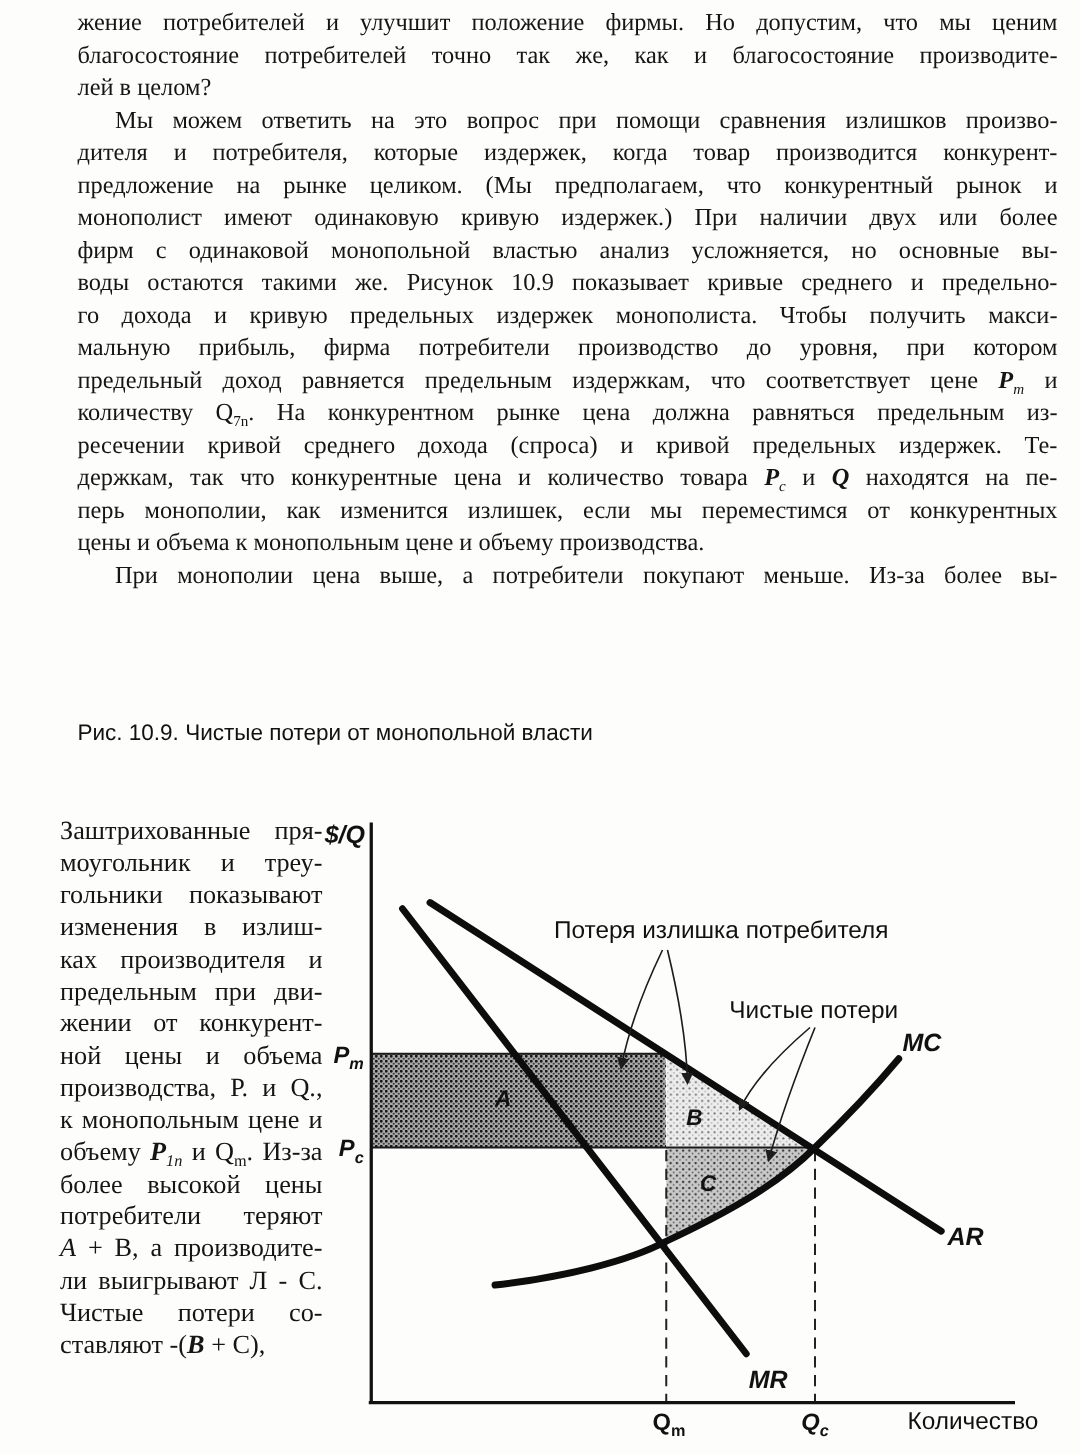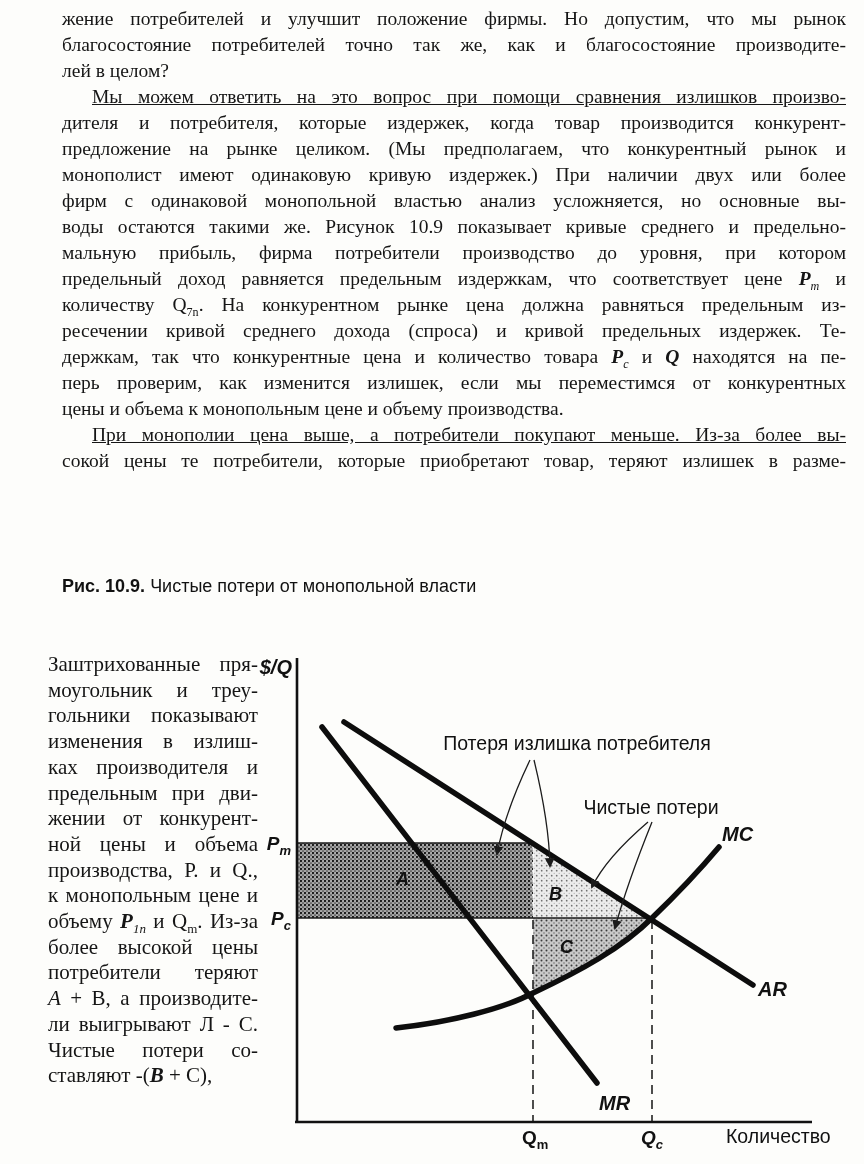"жение потребителей и улучшит положение" span { text: рынок -> ценим }
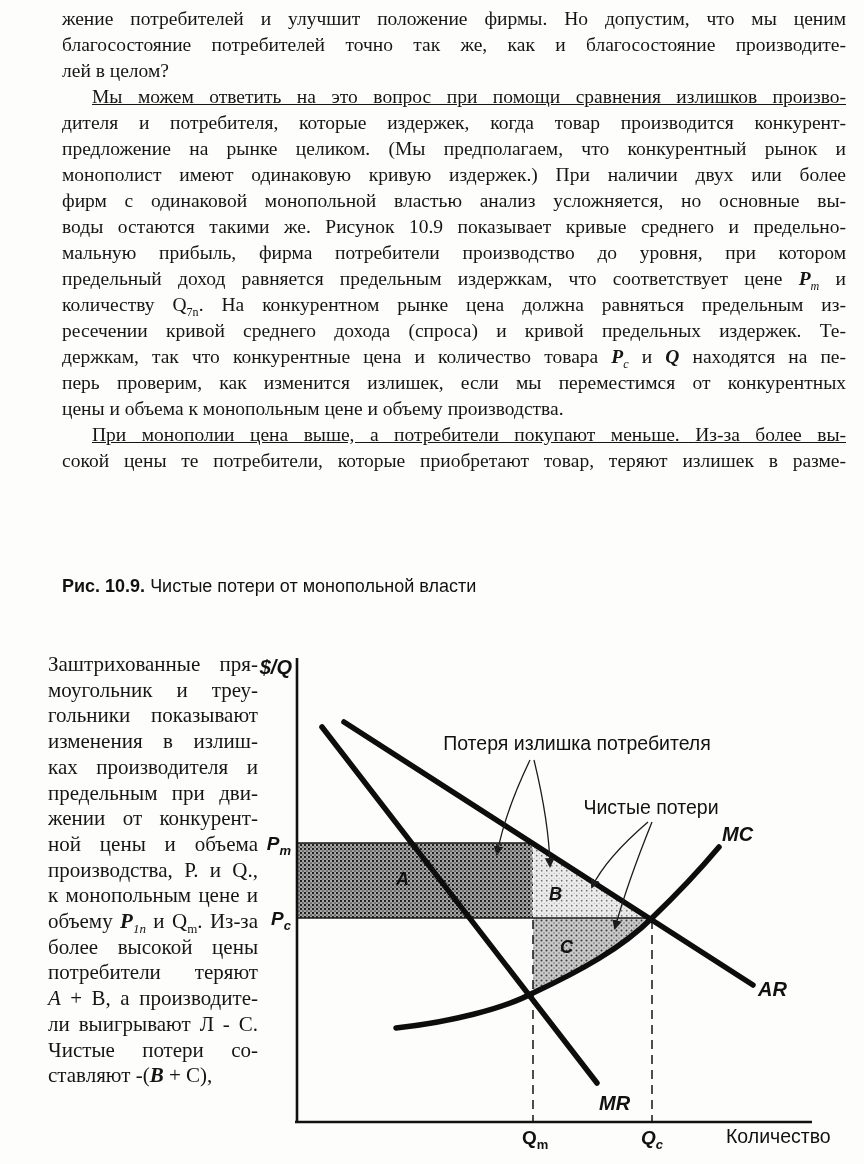"Мы можем ответить на это" .tline.indent { text-decoration: underline -> none }
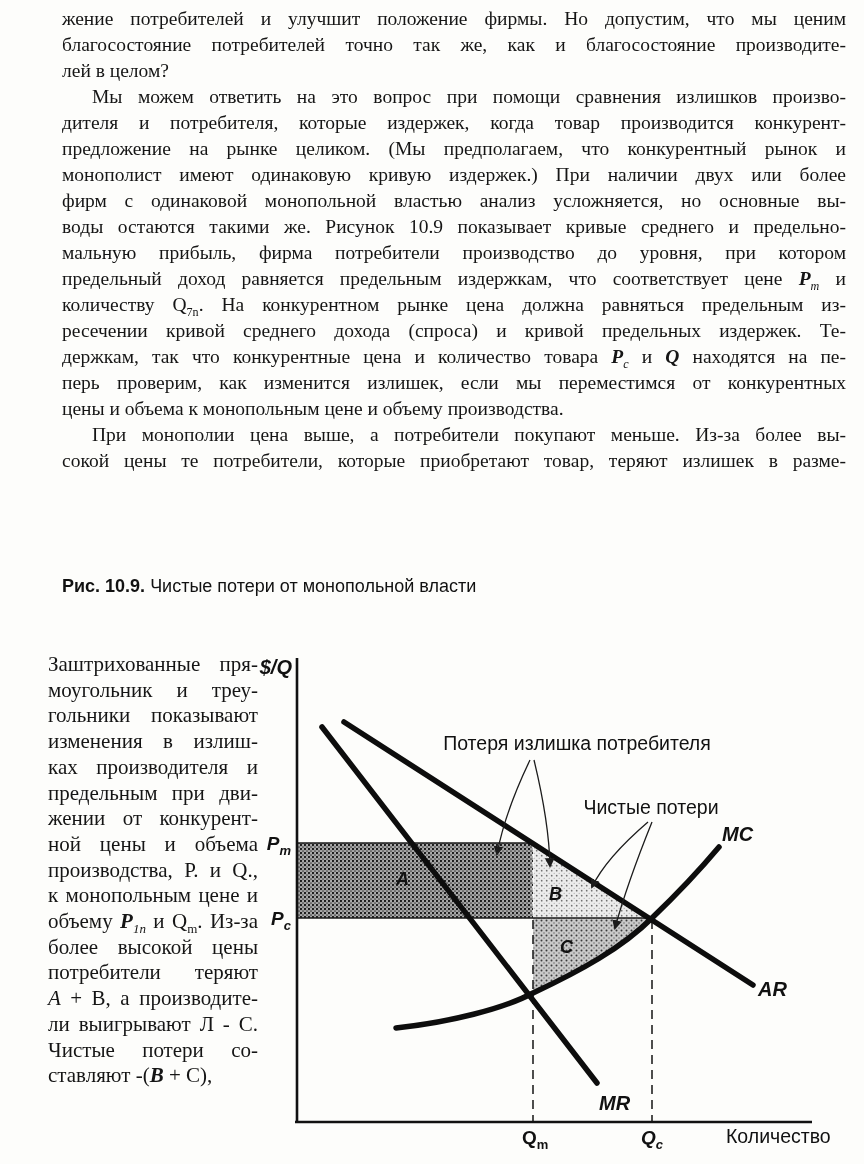"го дохода и кривую предельных" div.tline { html: none -> <div><span>го дохода и кривую предельных издержек монополиста. Чтобы получить макси-</span></div> }
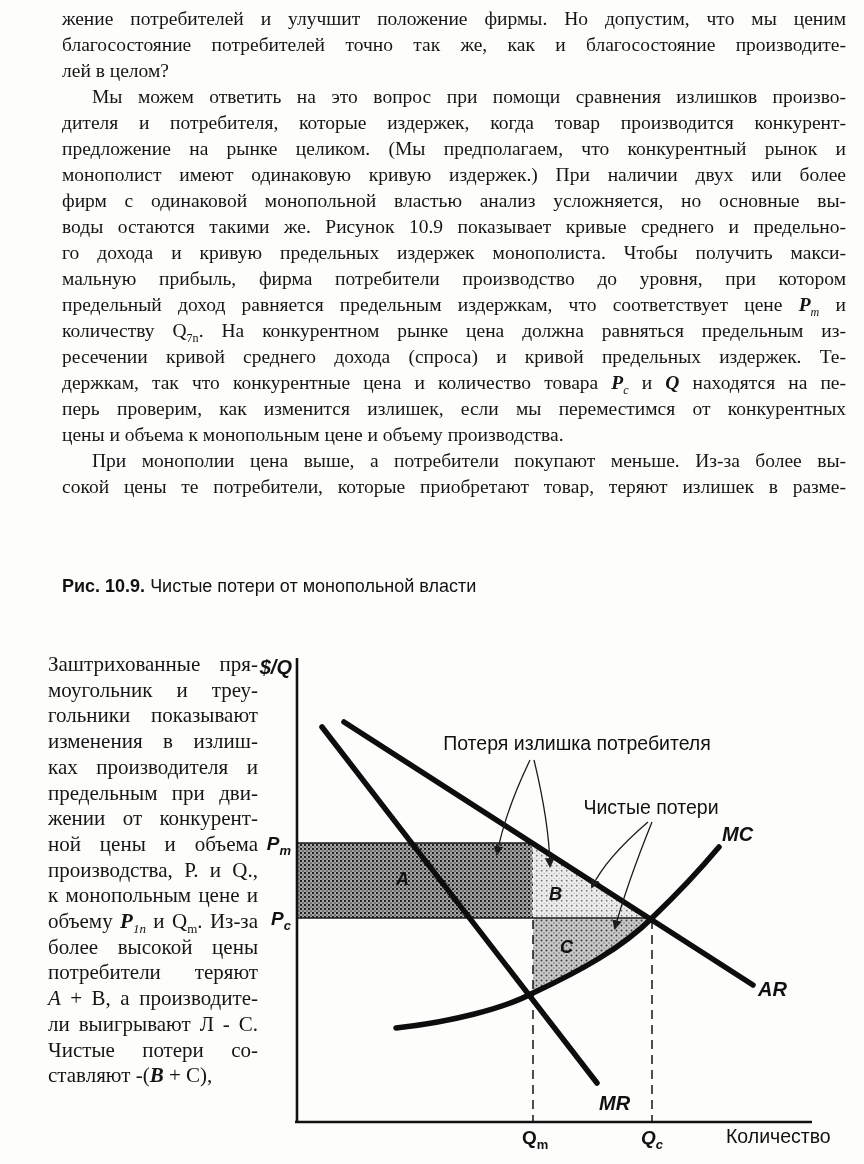"перь проверим, как изменится излишек," span { text: проверим -> монополии }
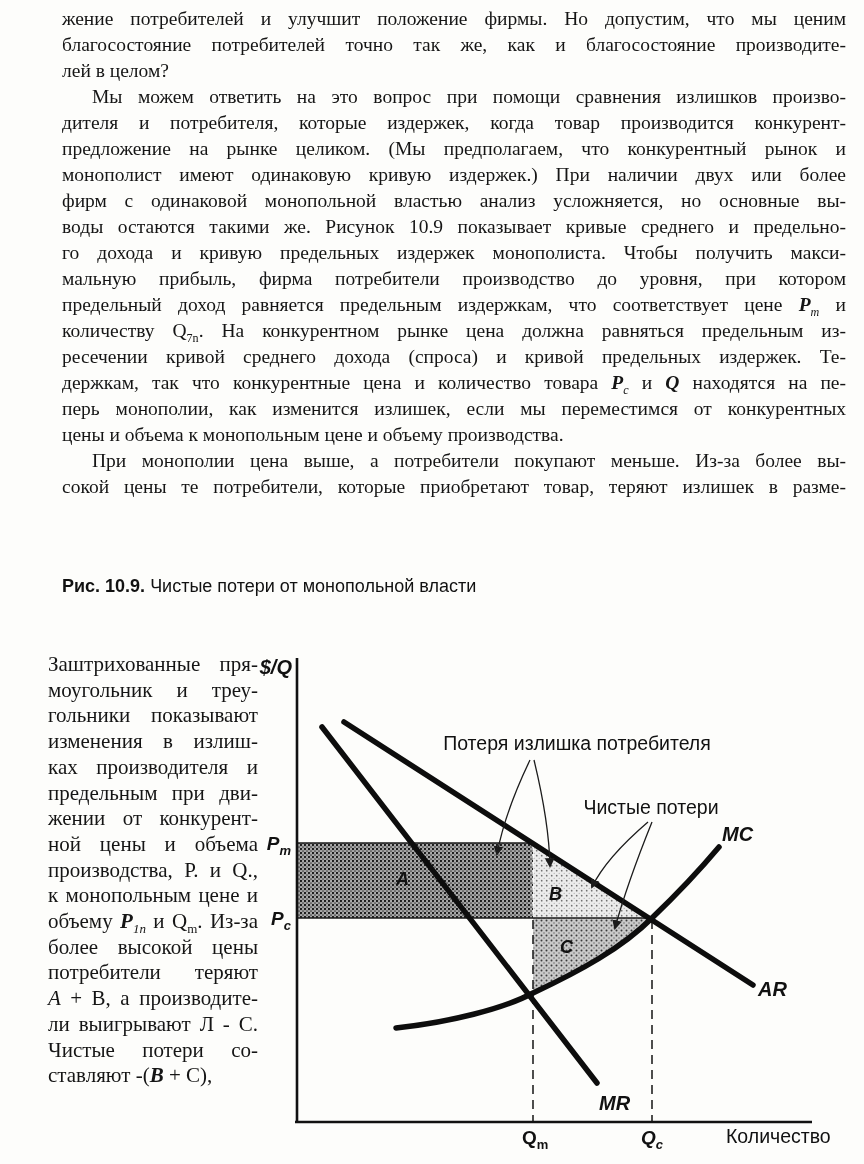"сокой цены те потребители, которые" div.tline { html: <div><span>сокой цены те потребители, которые приобретают товар, теряют излишек в разме-</span></div> -> none }
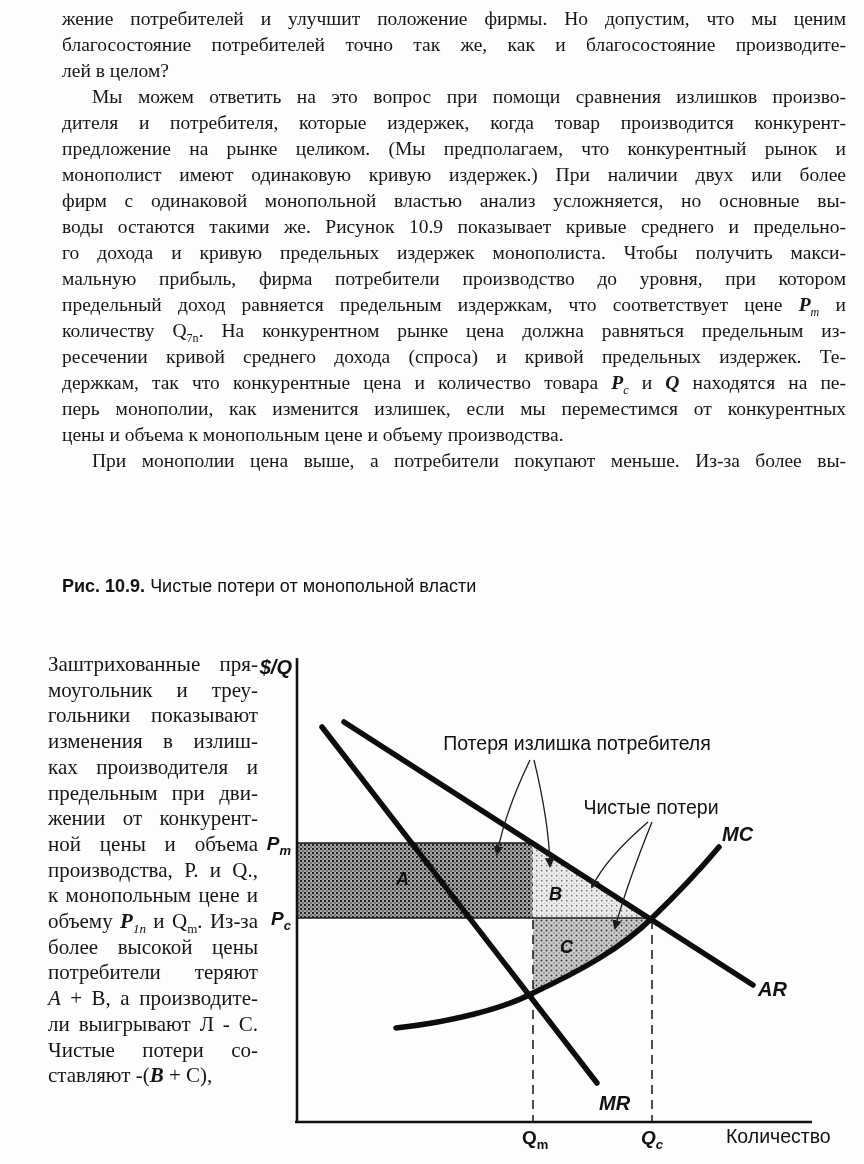"Рис. 10.9." .caption .cap-label { font-weight: bold -> normal }
